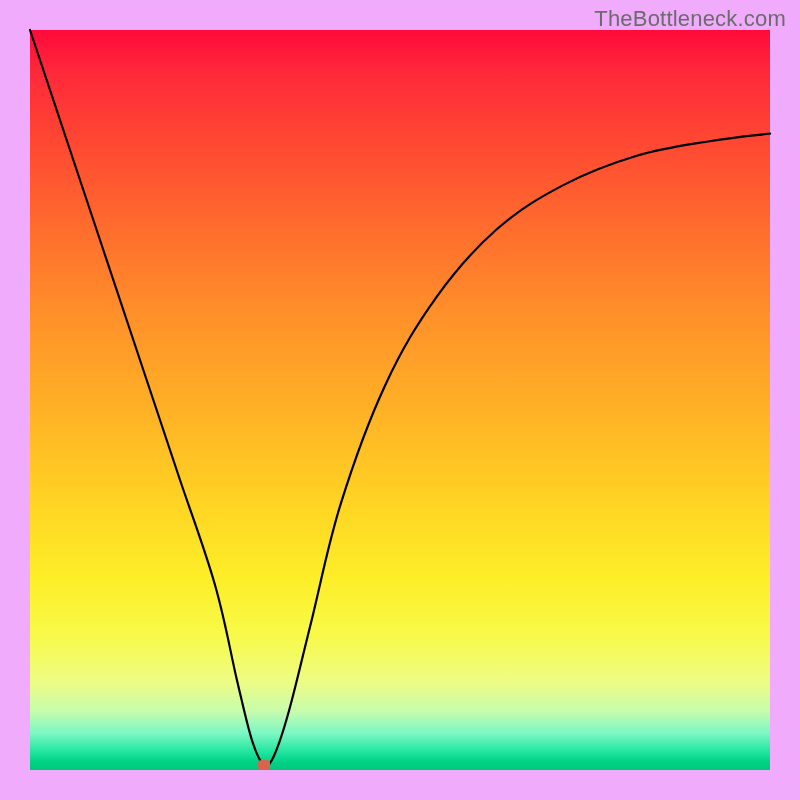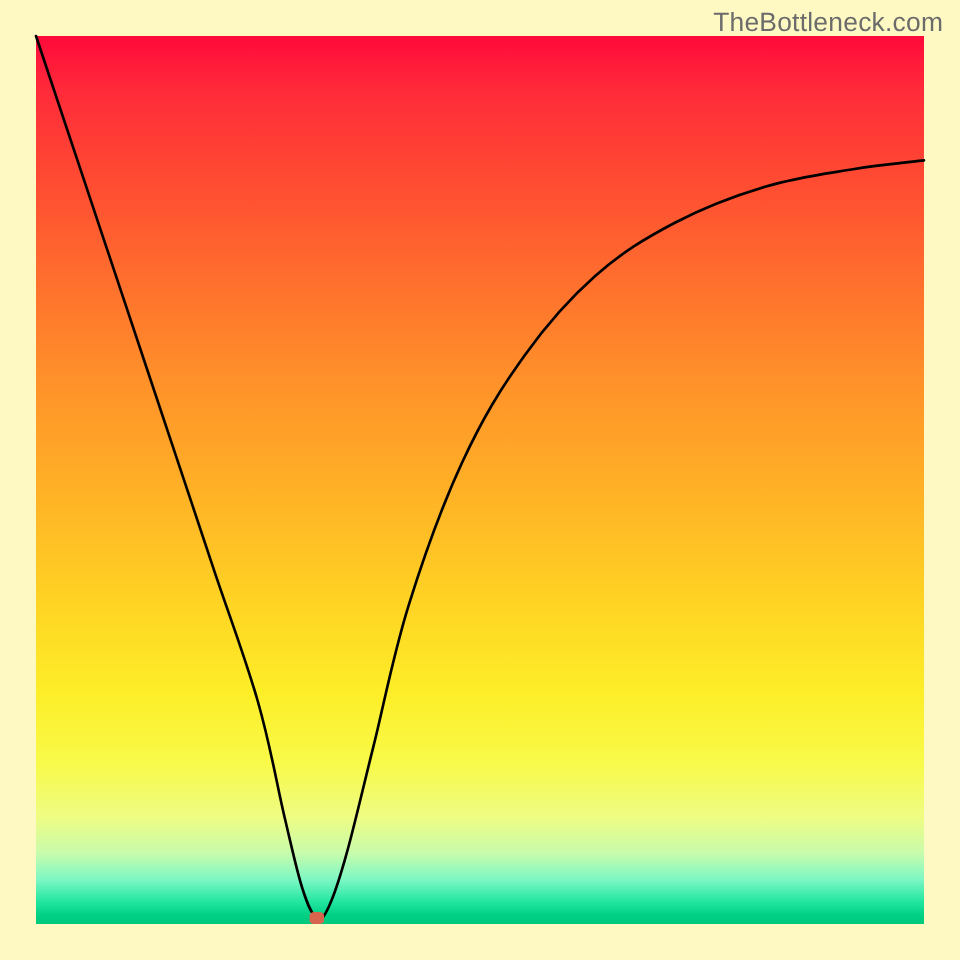"TheBottleneck.com" .frame { background: #fef9c3 -> #f0abfc }
